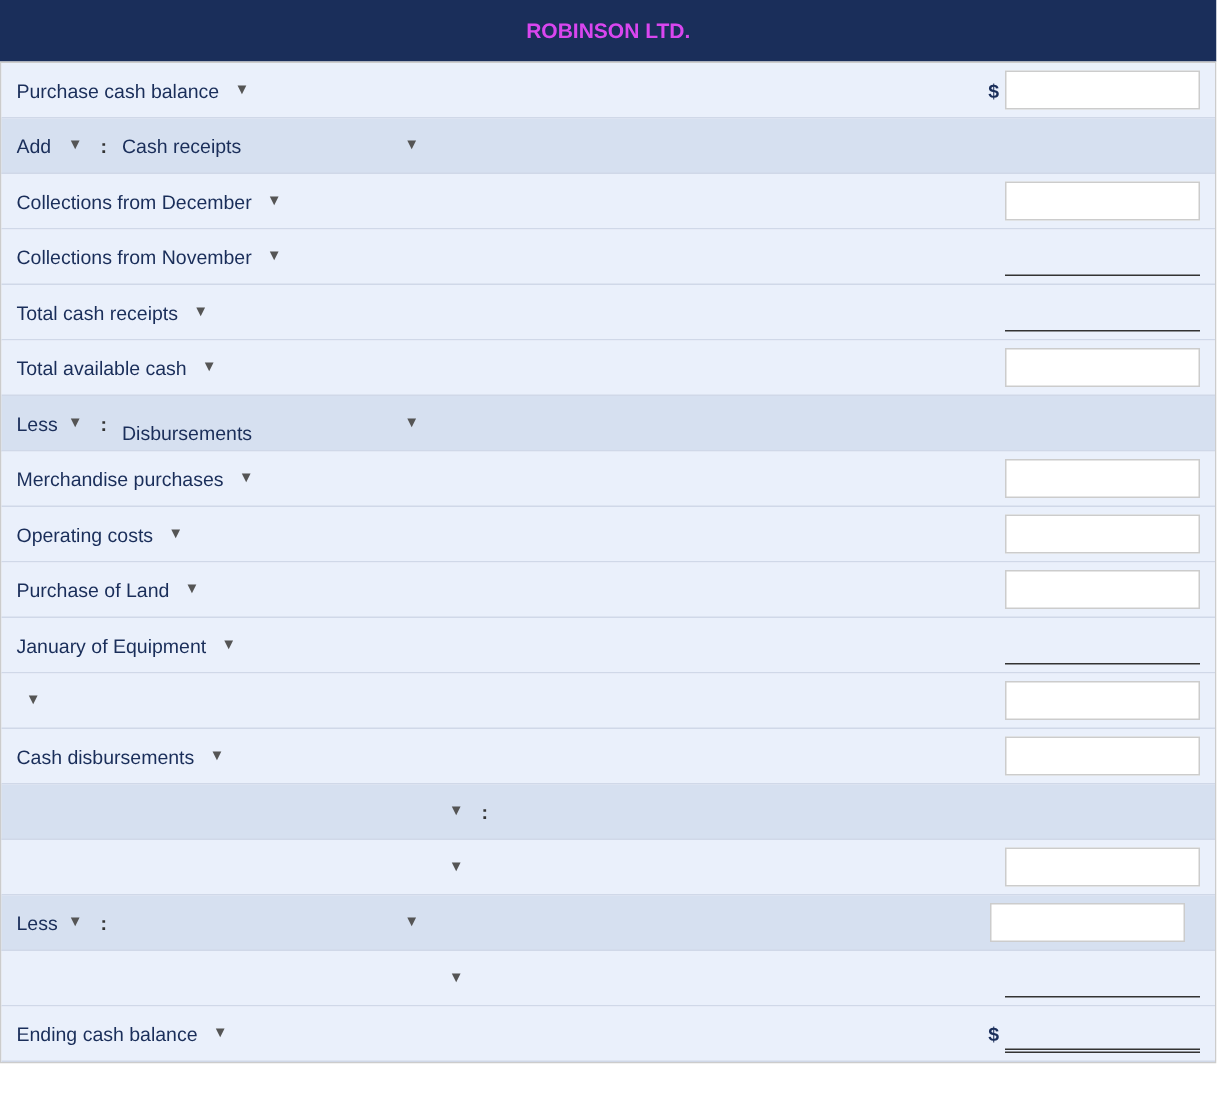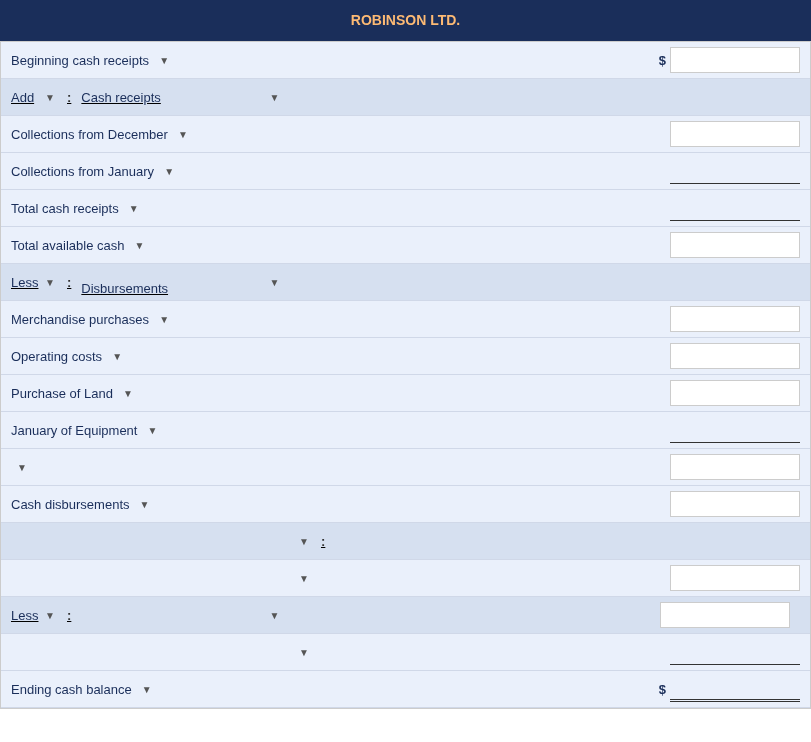"ROBINSON LTD." .header { color: #fdba74 -> #d946ef }
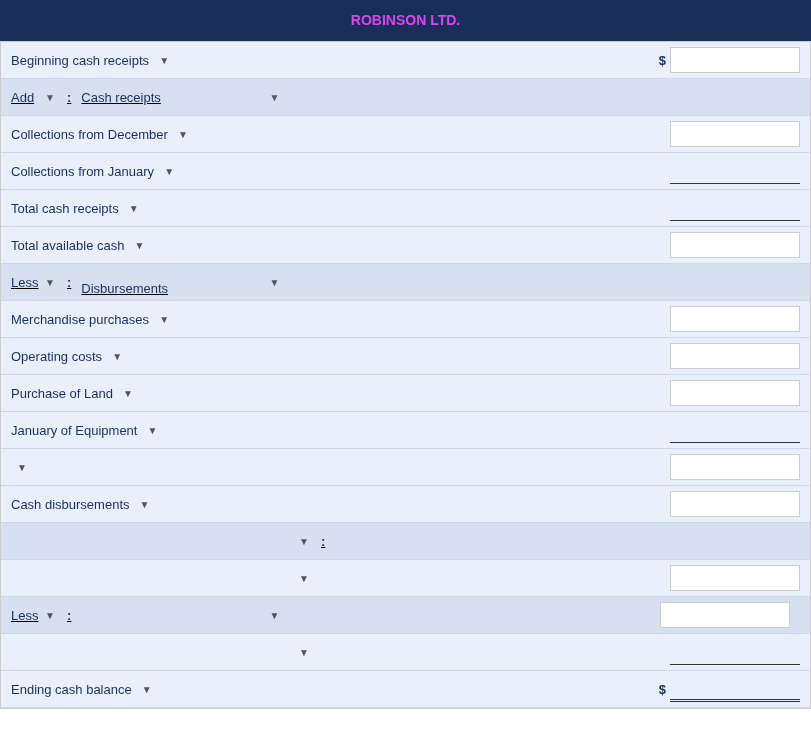"Beginning cash receipts" span.label-text { text: Beginning cash receipts -> Purchase cash balance }
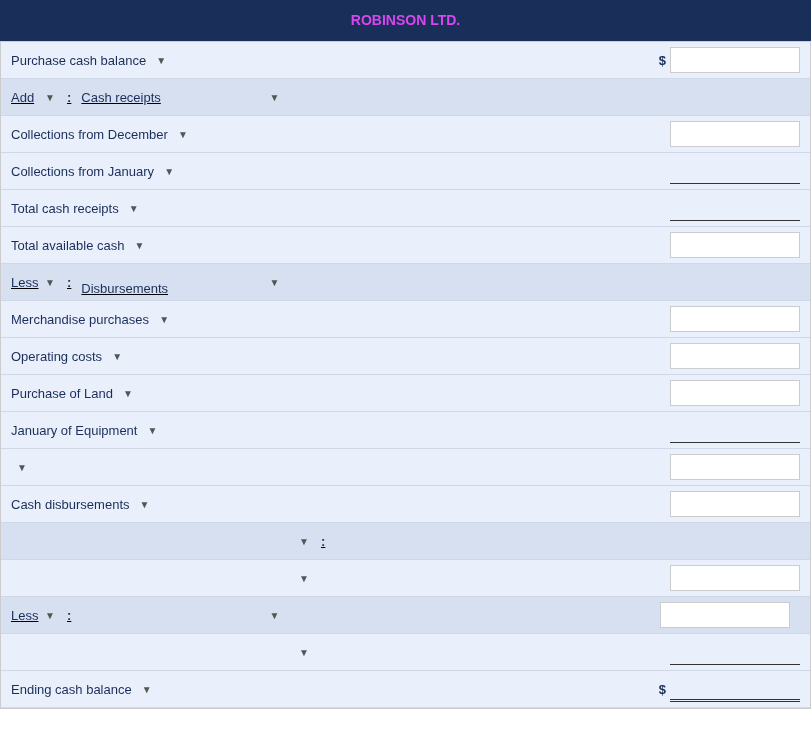"Add" .section-row { text-decoration: underline -> none }
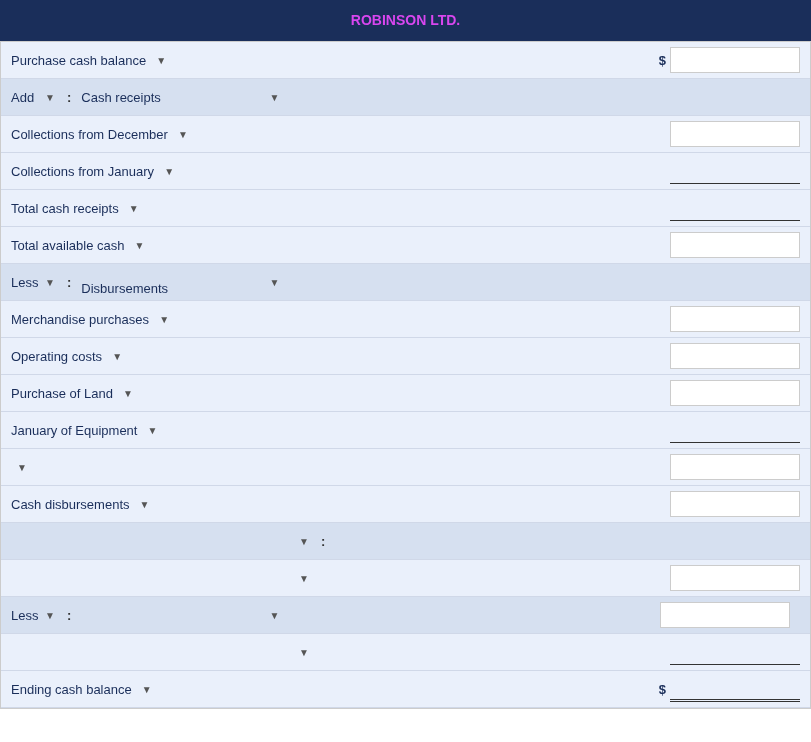"Collections from January" span.label-text { text: January -> November }
